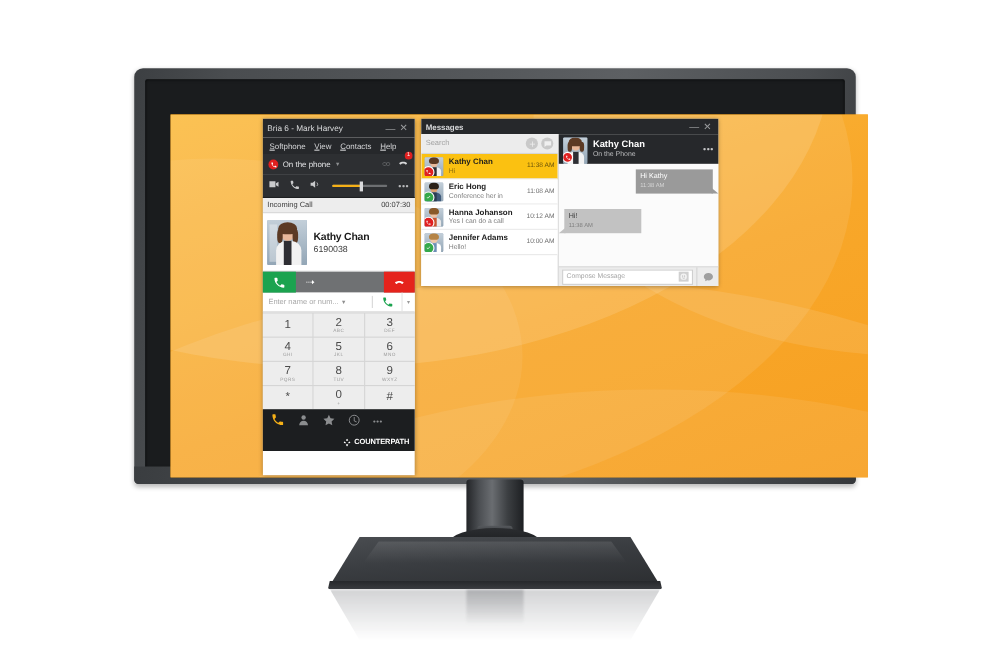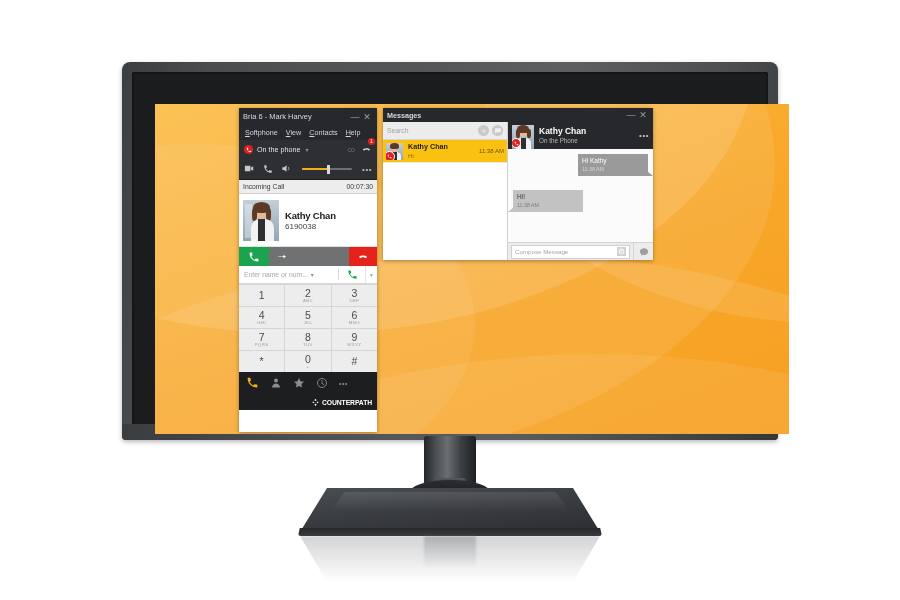"Eric Hong" div.crow { html: none -> <div> <span> <span></span> <span></span> <span></span> <span></span> <span></span> <span> <svg> <path></path> </svg> </span> </span> <span> <div>Eric Hong</div> <div>Conference her in</div> </span> <span>11:08 AM</span> </div> }
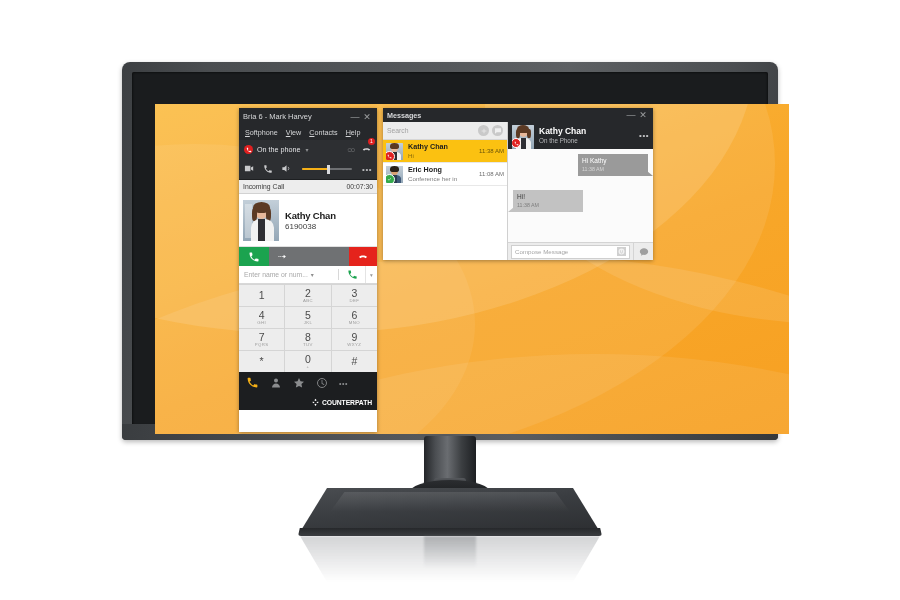"Hanna Johanson" div.crow { html: none -> <div> <span> <span></span> <span></span> <span></span> <span></span> <span></span> <span> <svg> <path></path> </svg> </span> </span> <span> <div>Hanna Johanson</div> <div>Yes I can do a call</div> </span> <span>10:12 AM</span> </div> }
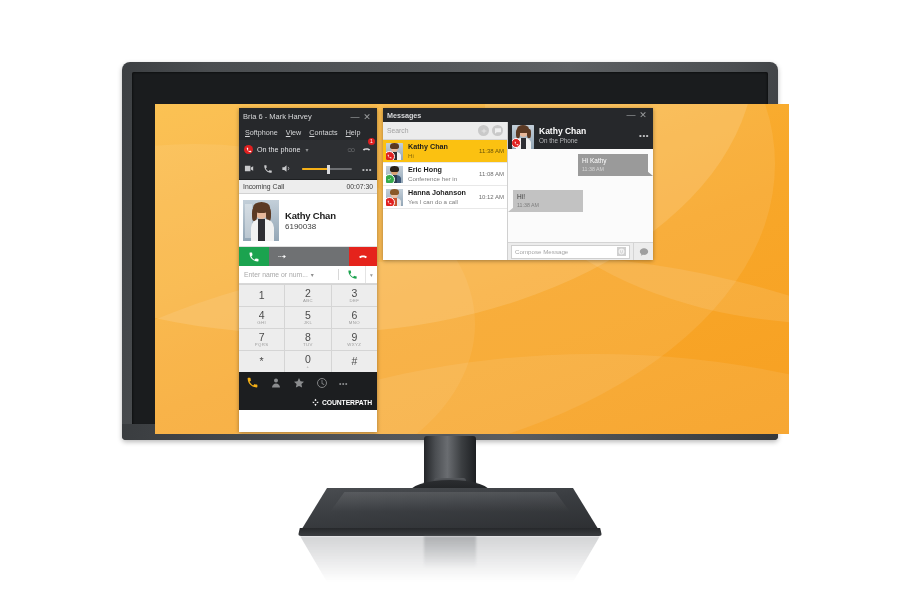"Jennifer Adams" div.crow { html: none -> <div> <span> <span></span> <span></span> <span></span> <span></span> <span></span> <span> <svg> <path></path> </svg> </span> </span> <span> <div>Jennifer Adams</div> <div>Hello!</div> </span> <span>10:00 AM</span> </div> }
